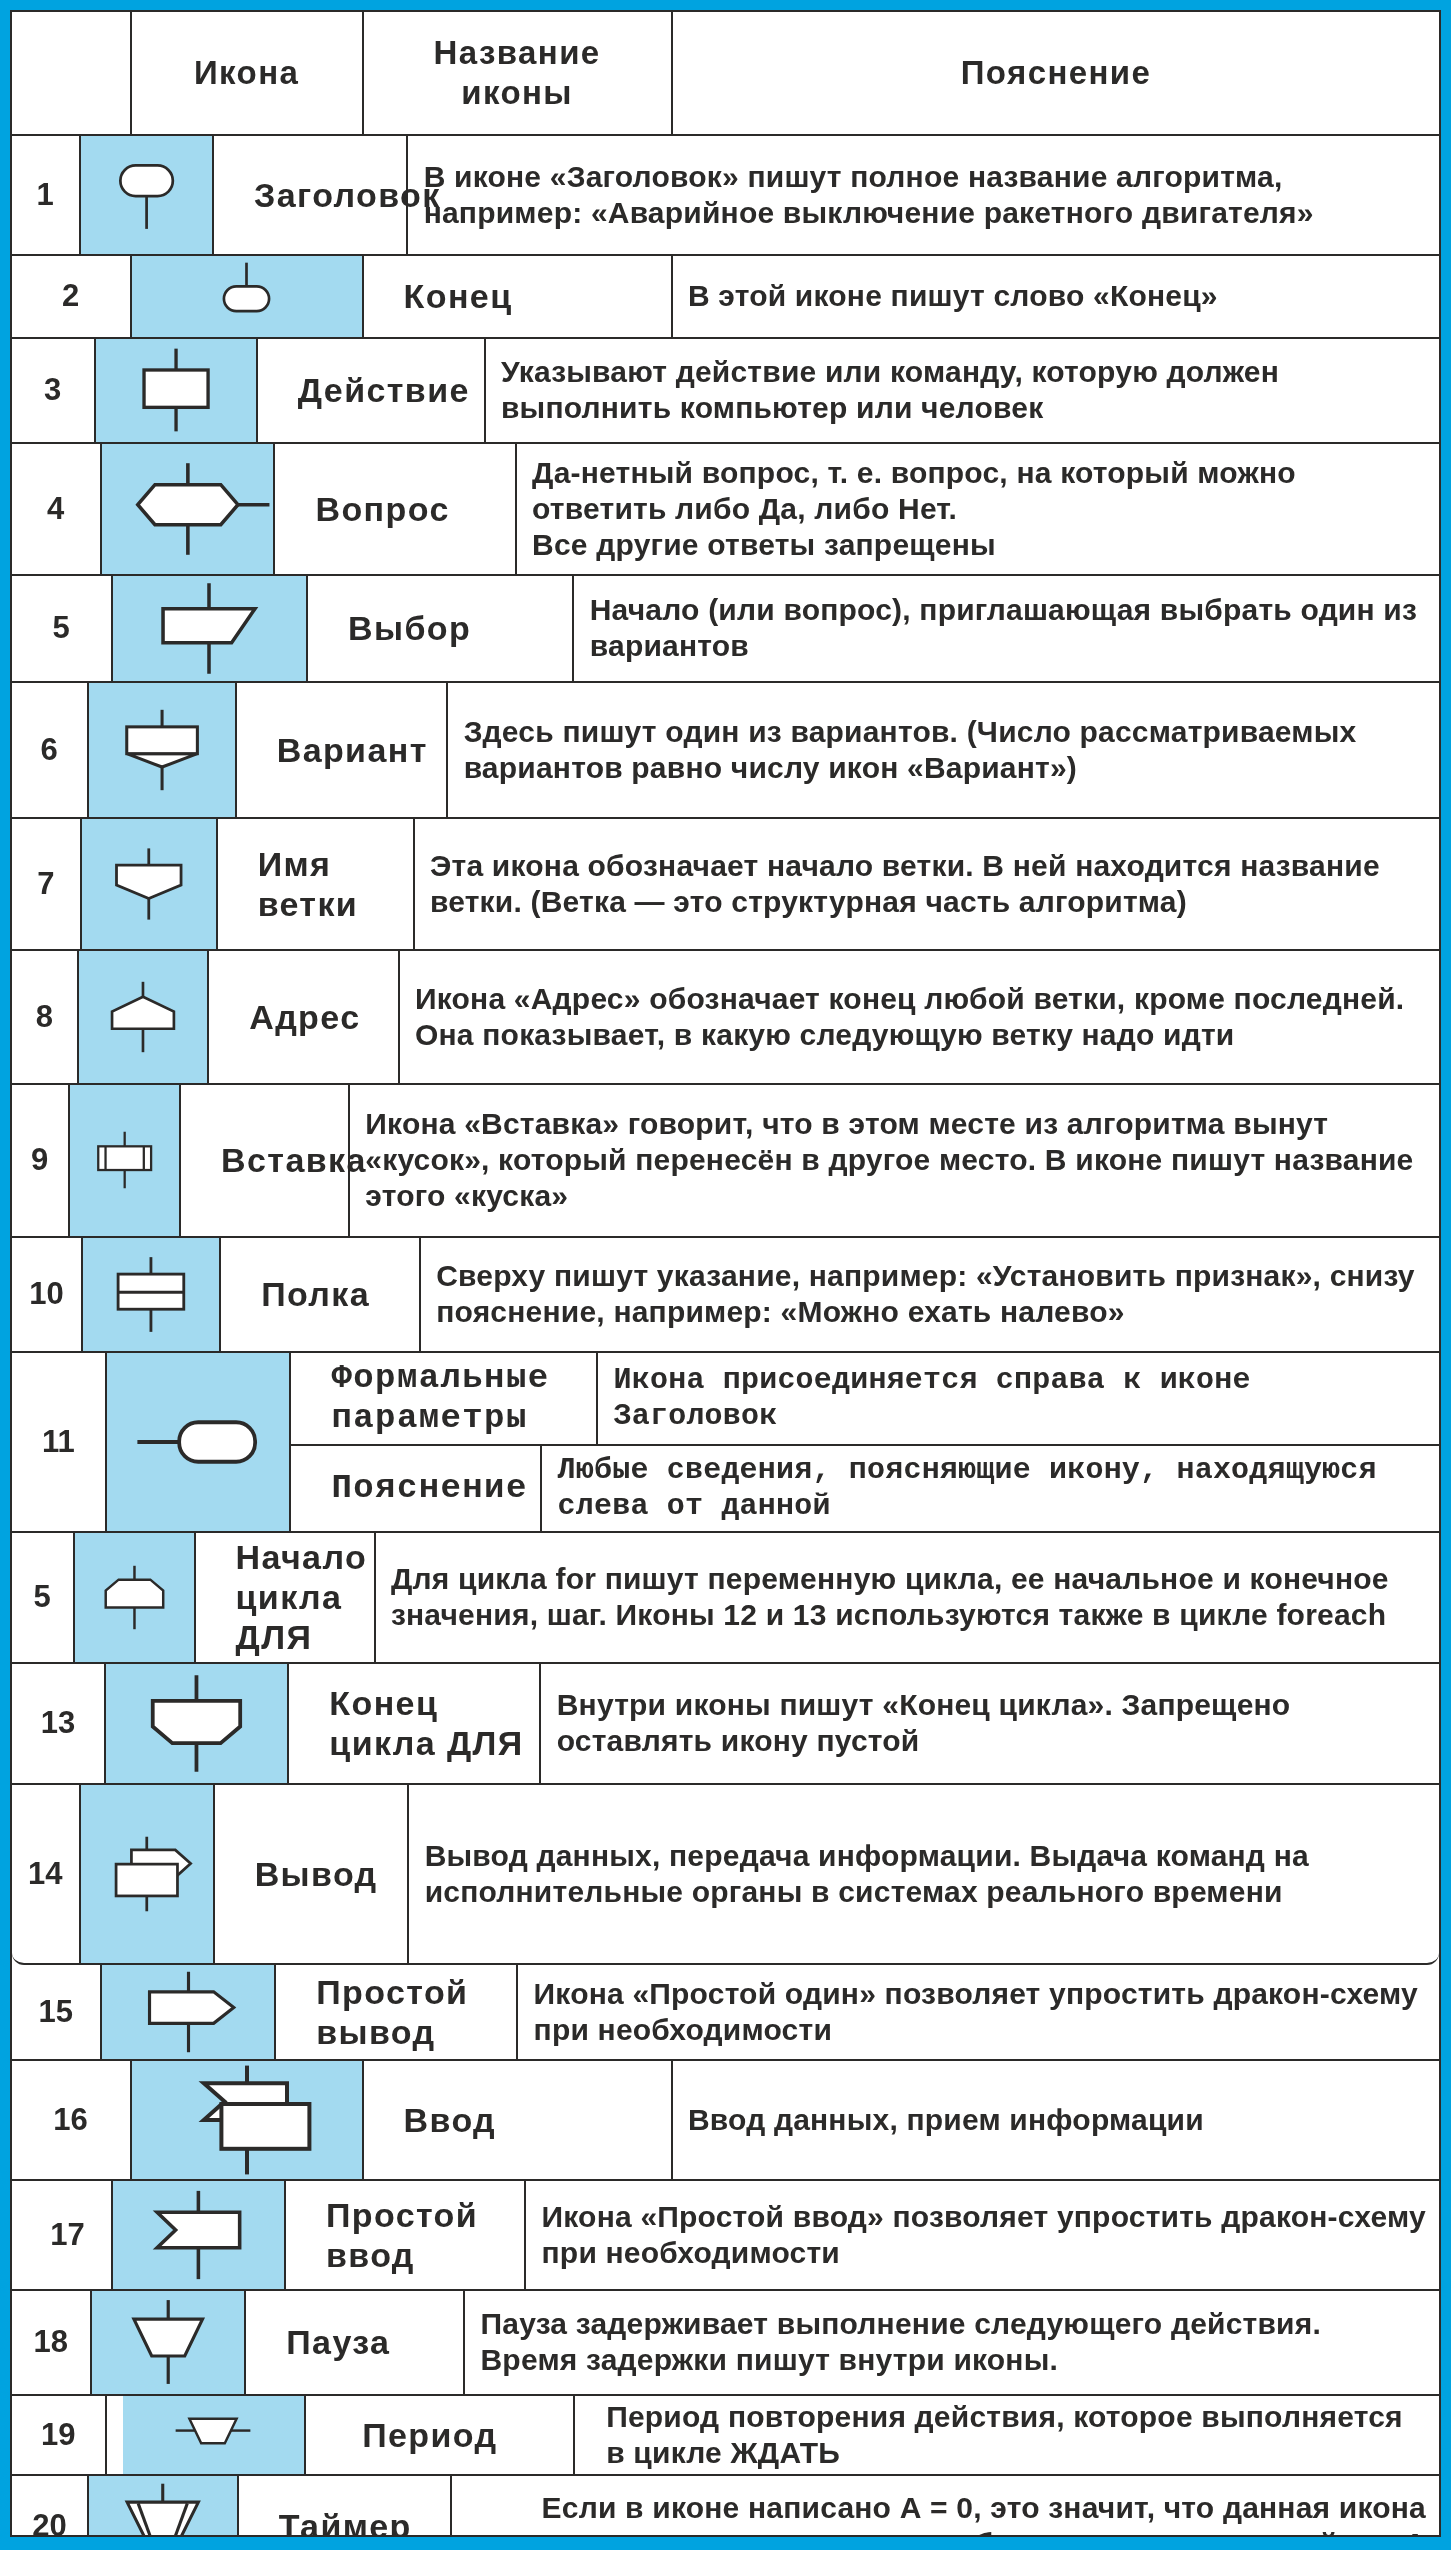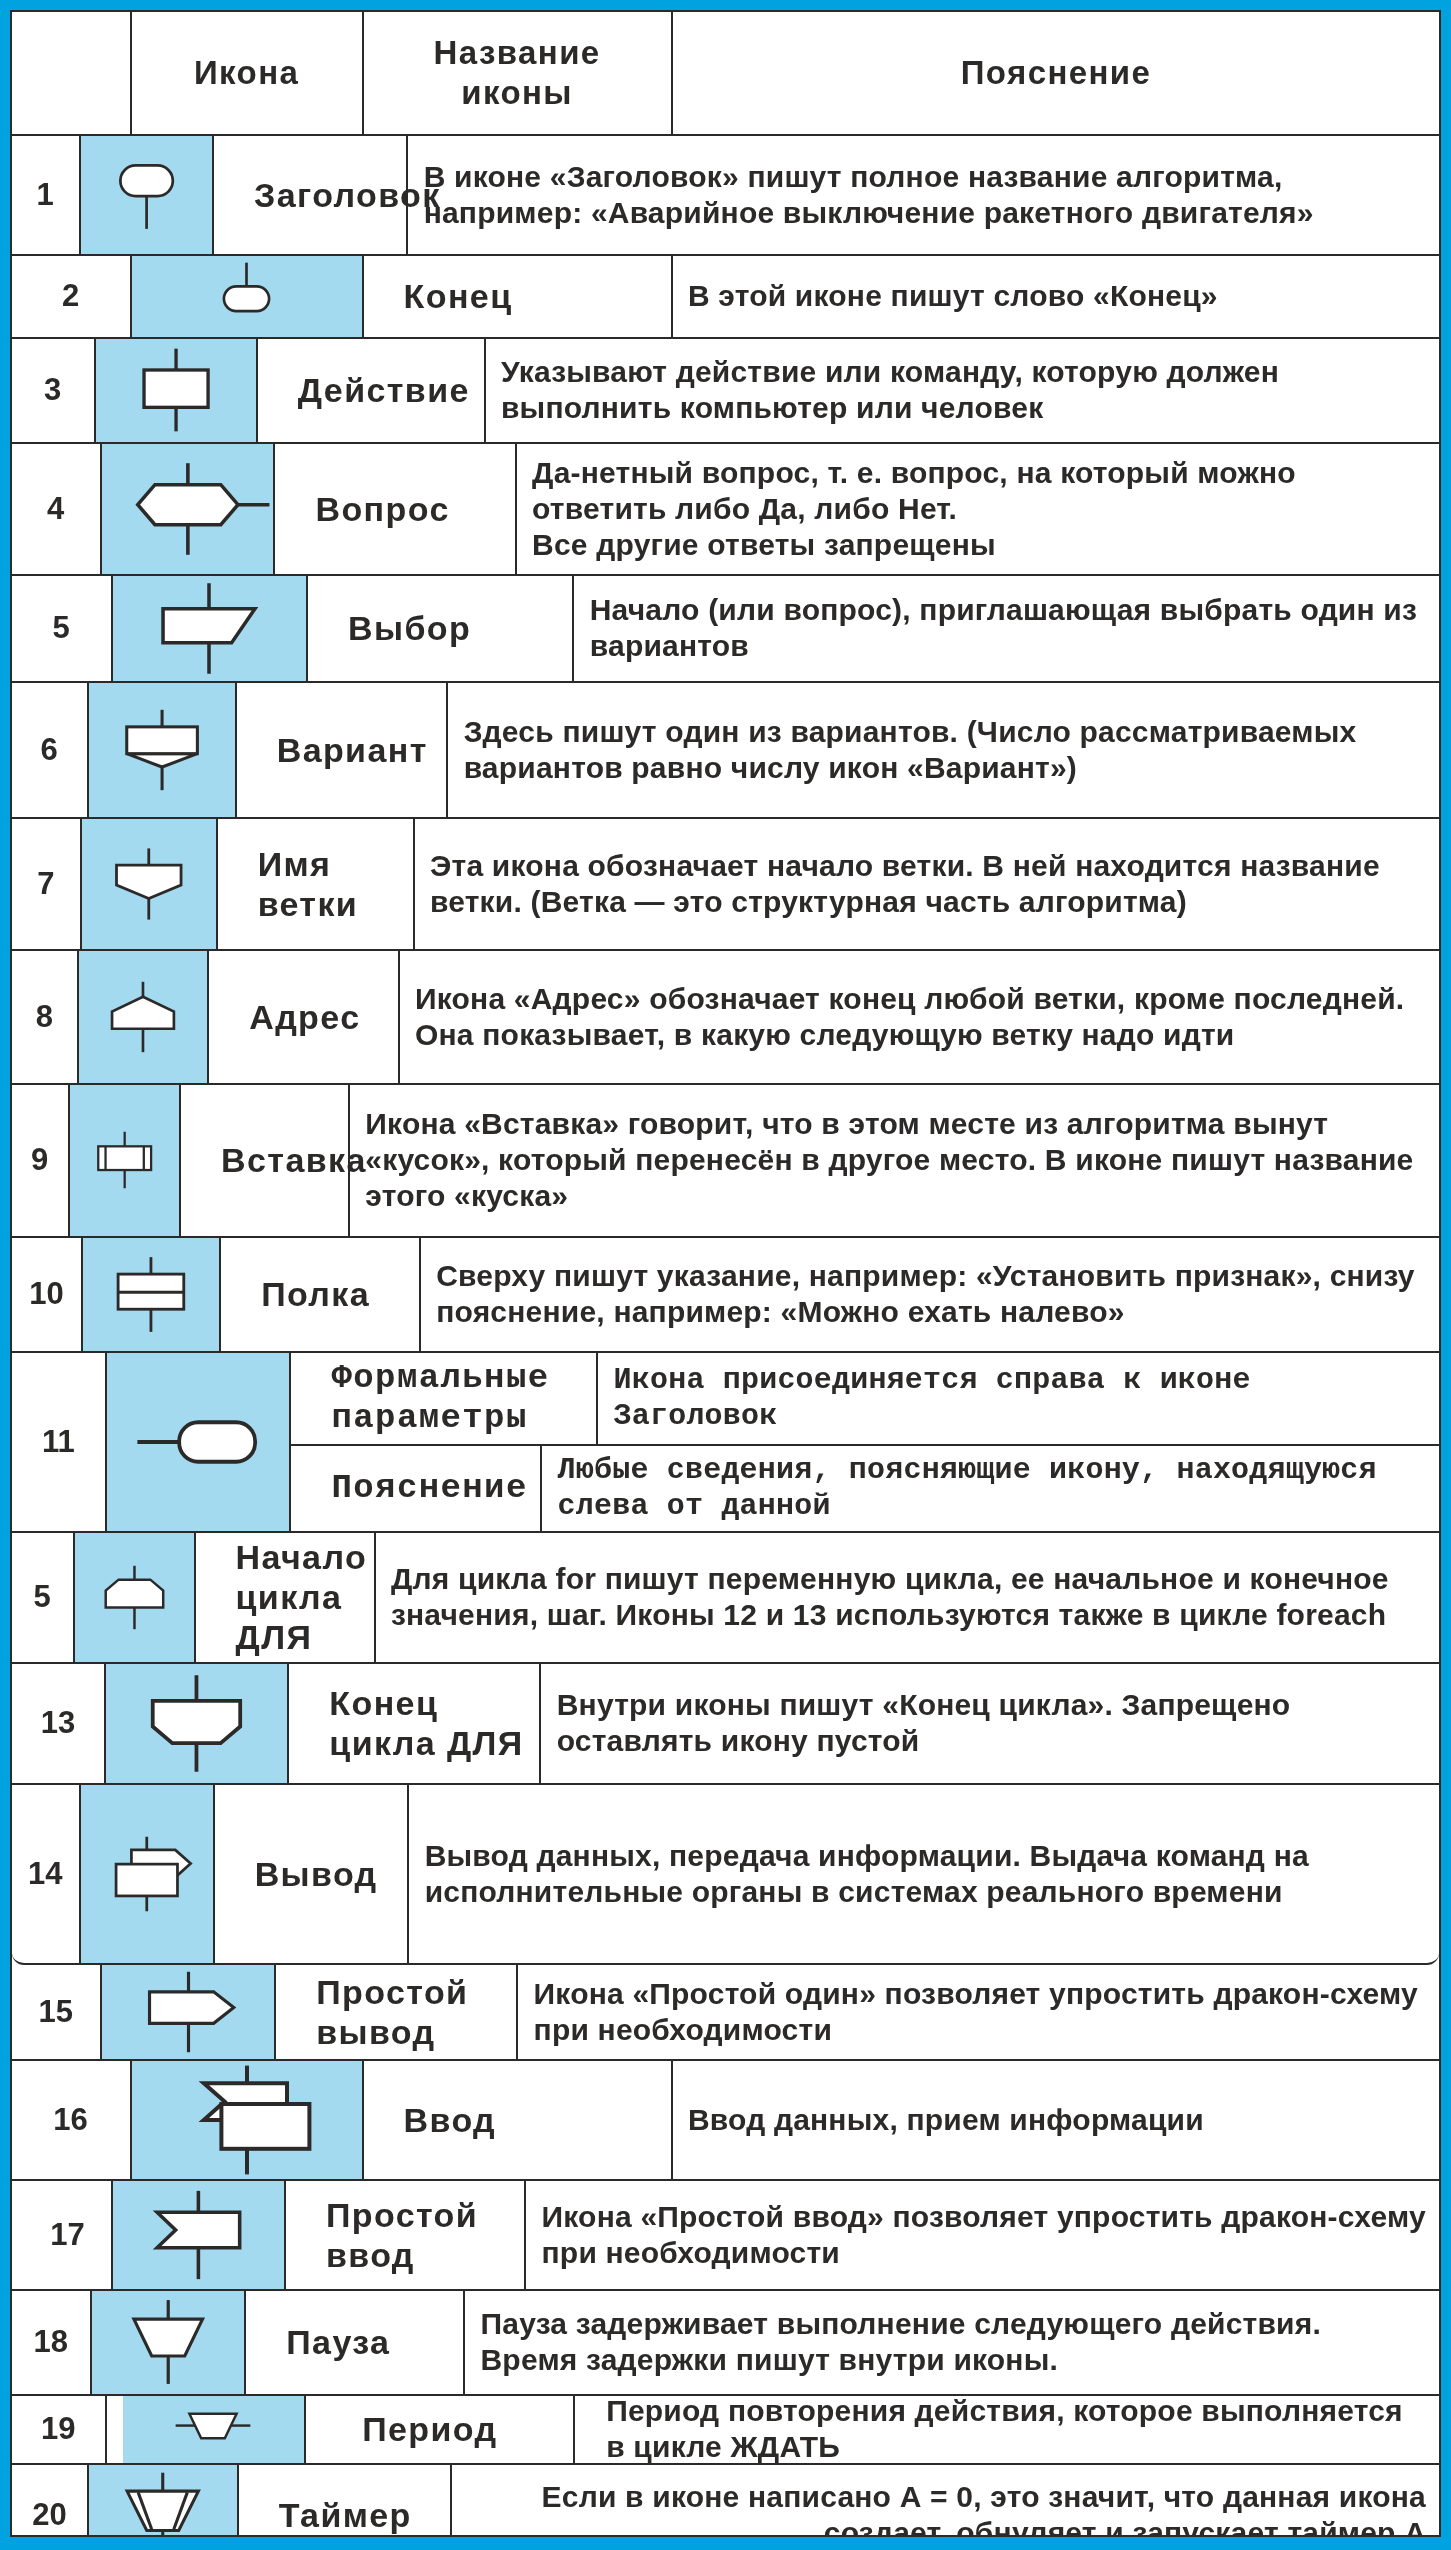"19" div.row { height: 69px -> 80px }
